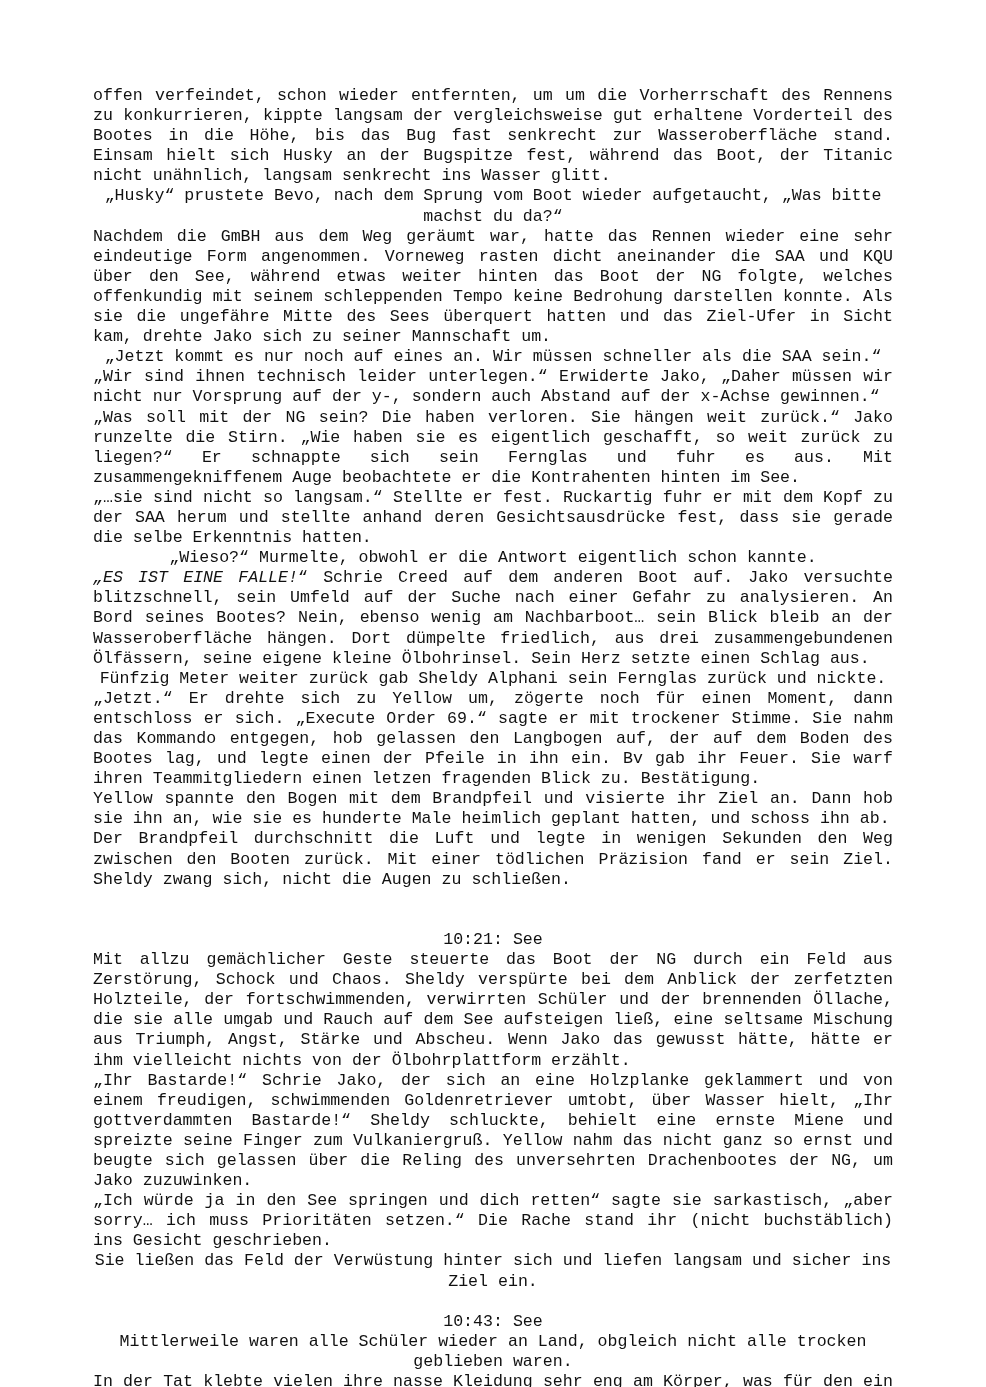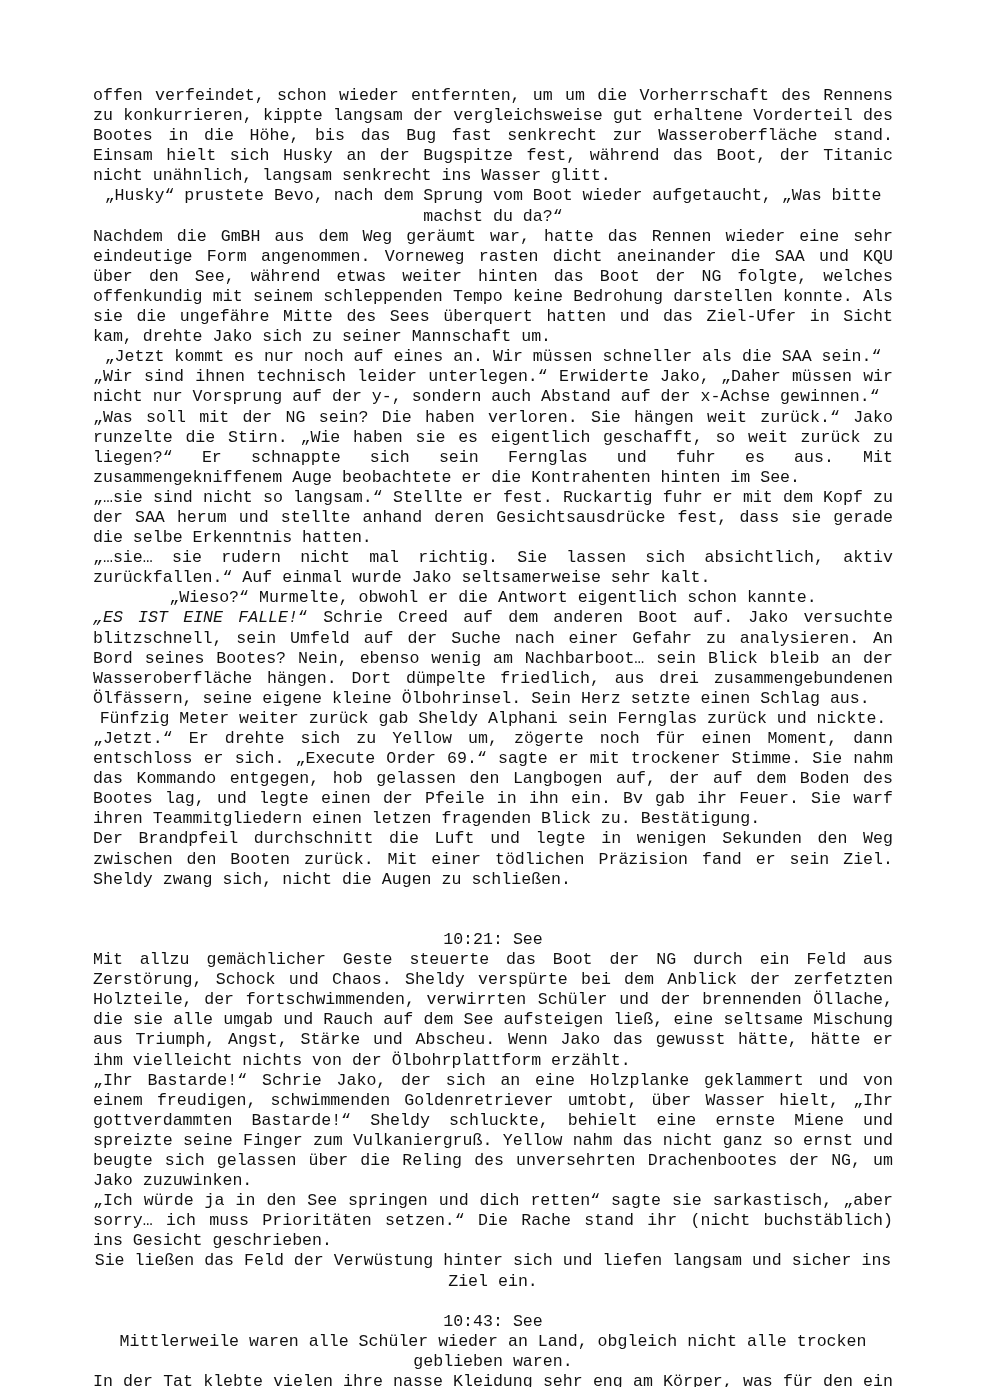"„…sie… sie rudern nicht mal" p.p { html: <p>„…sie… sie rudern nicht mal richtig. Sie lassen sich absichtlich, aktiv zurückfallen.“ Auf einmal wurde Jako seltsamerweise sehr kalt.</p> -> none }
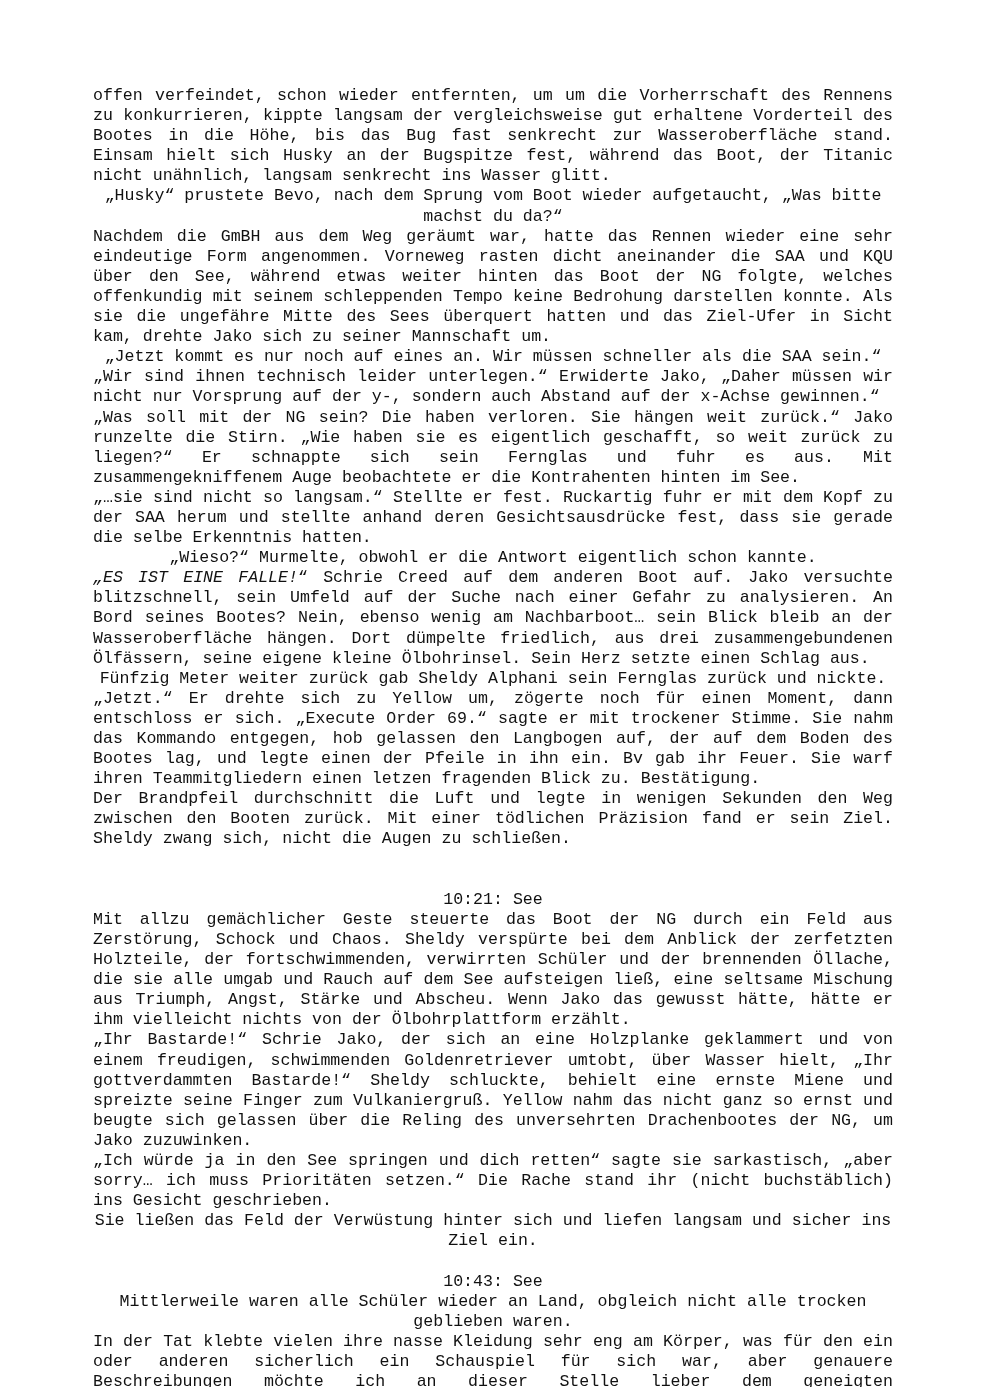"Yellow spannte den Bogen mit" p.p { html: none -> <p>Yellow spannte den Bogen mit dem Brandpfeil und visierte ihr Ziel an. Dann hob sie ihn an, wie sie es hunderte Male heimlich geplant hatten, und schoss ihn ab.</p> }
